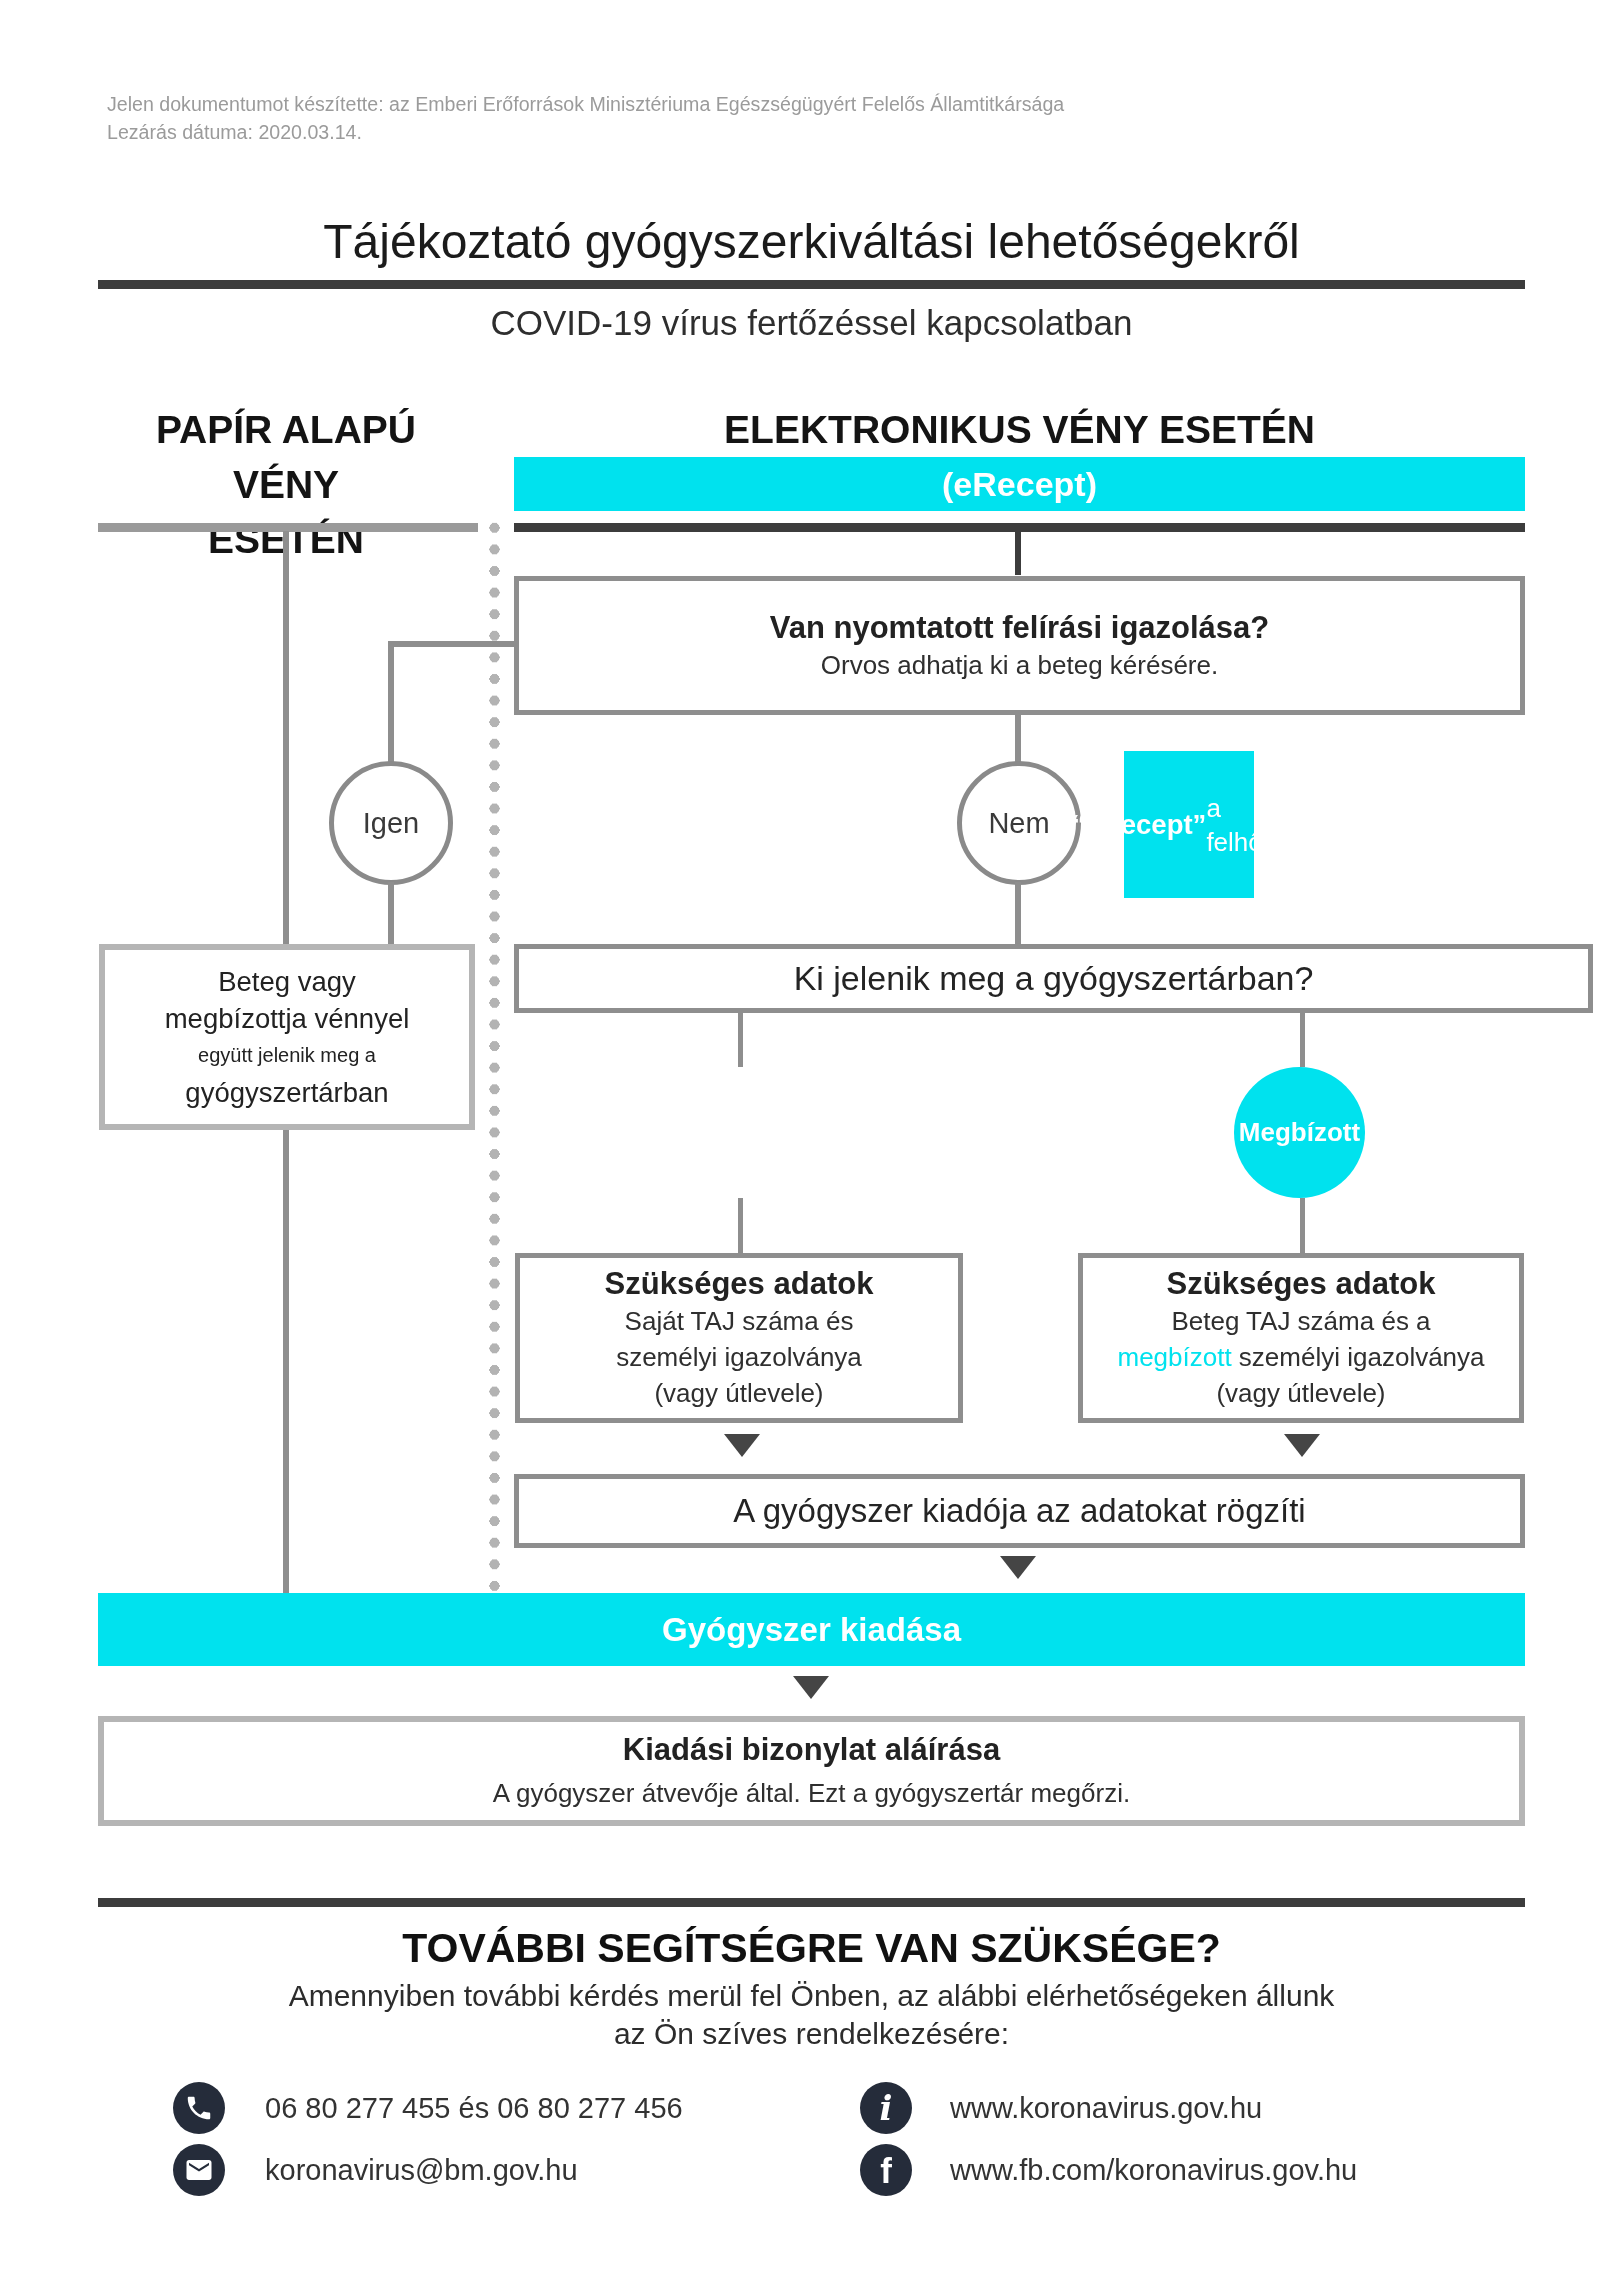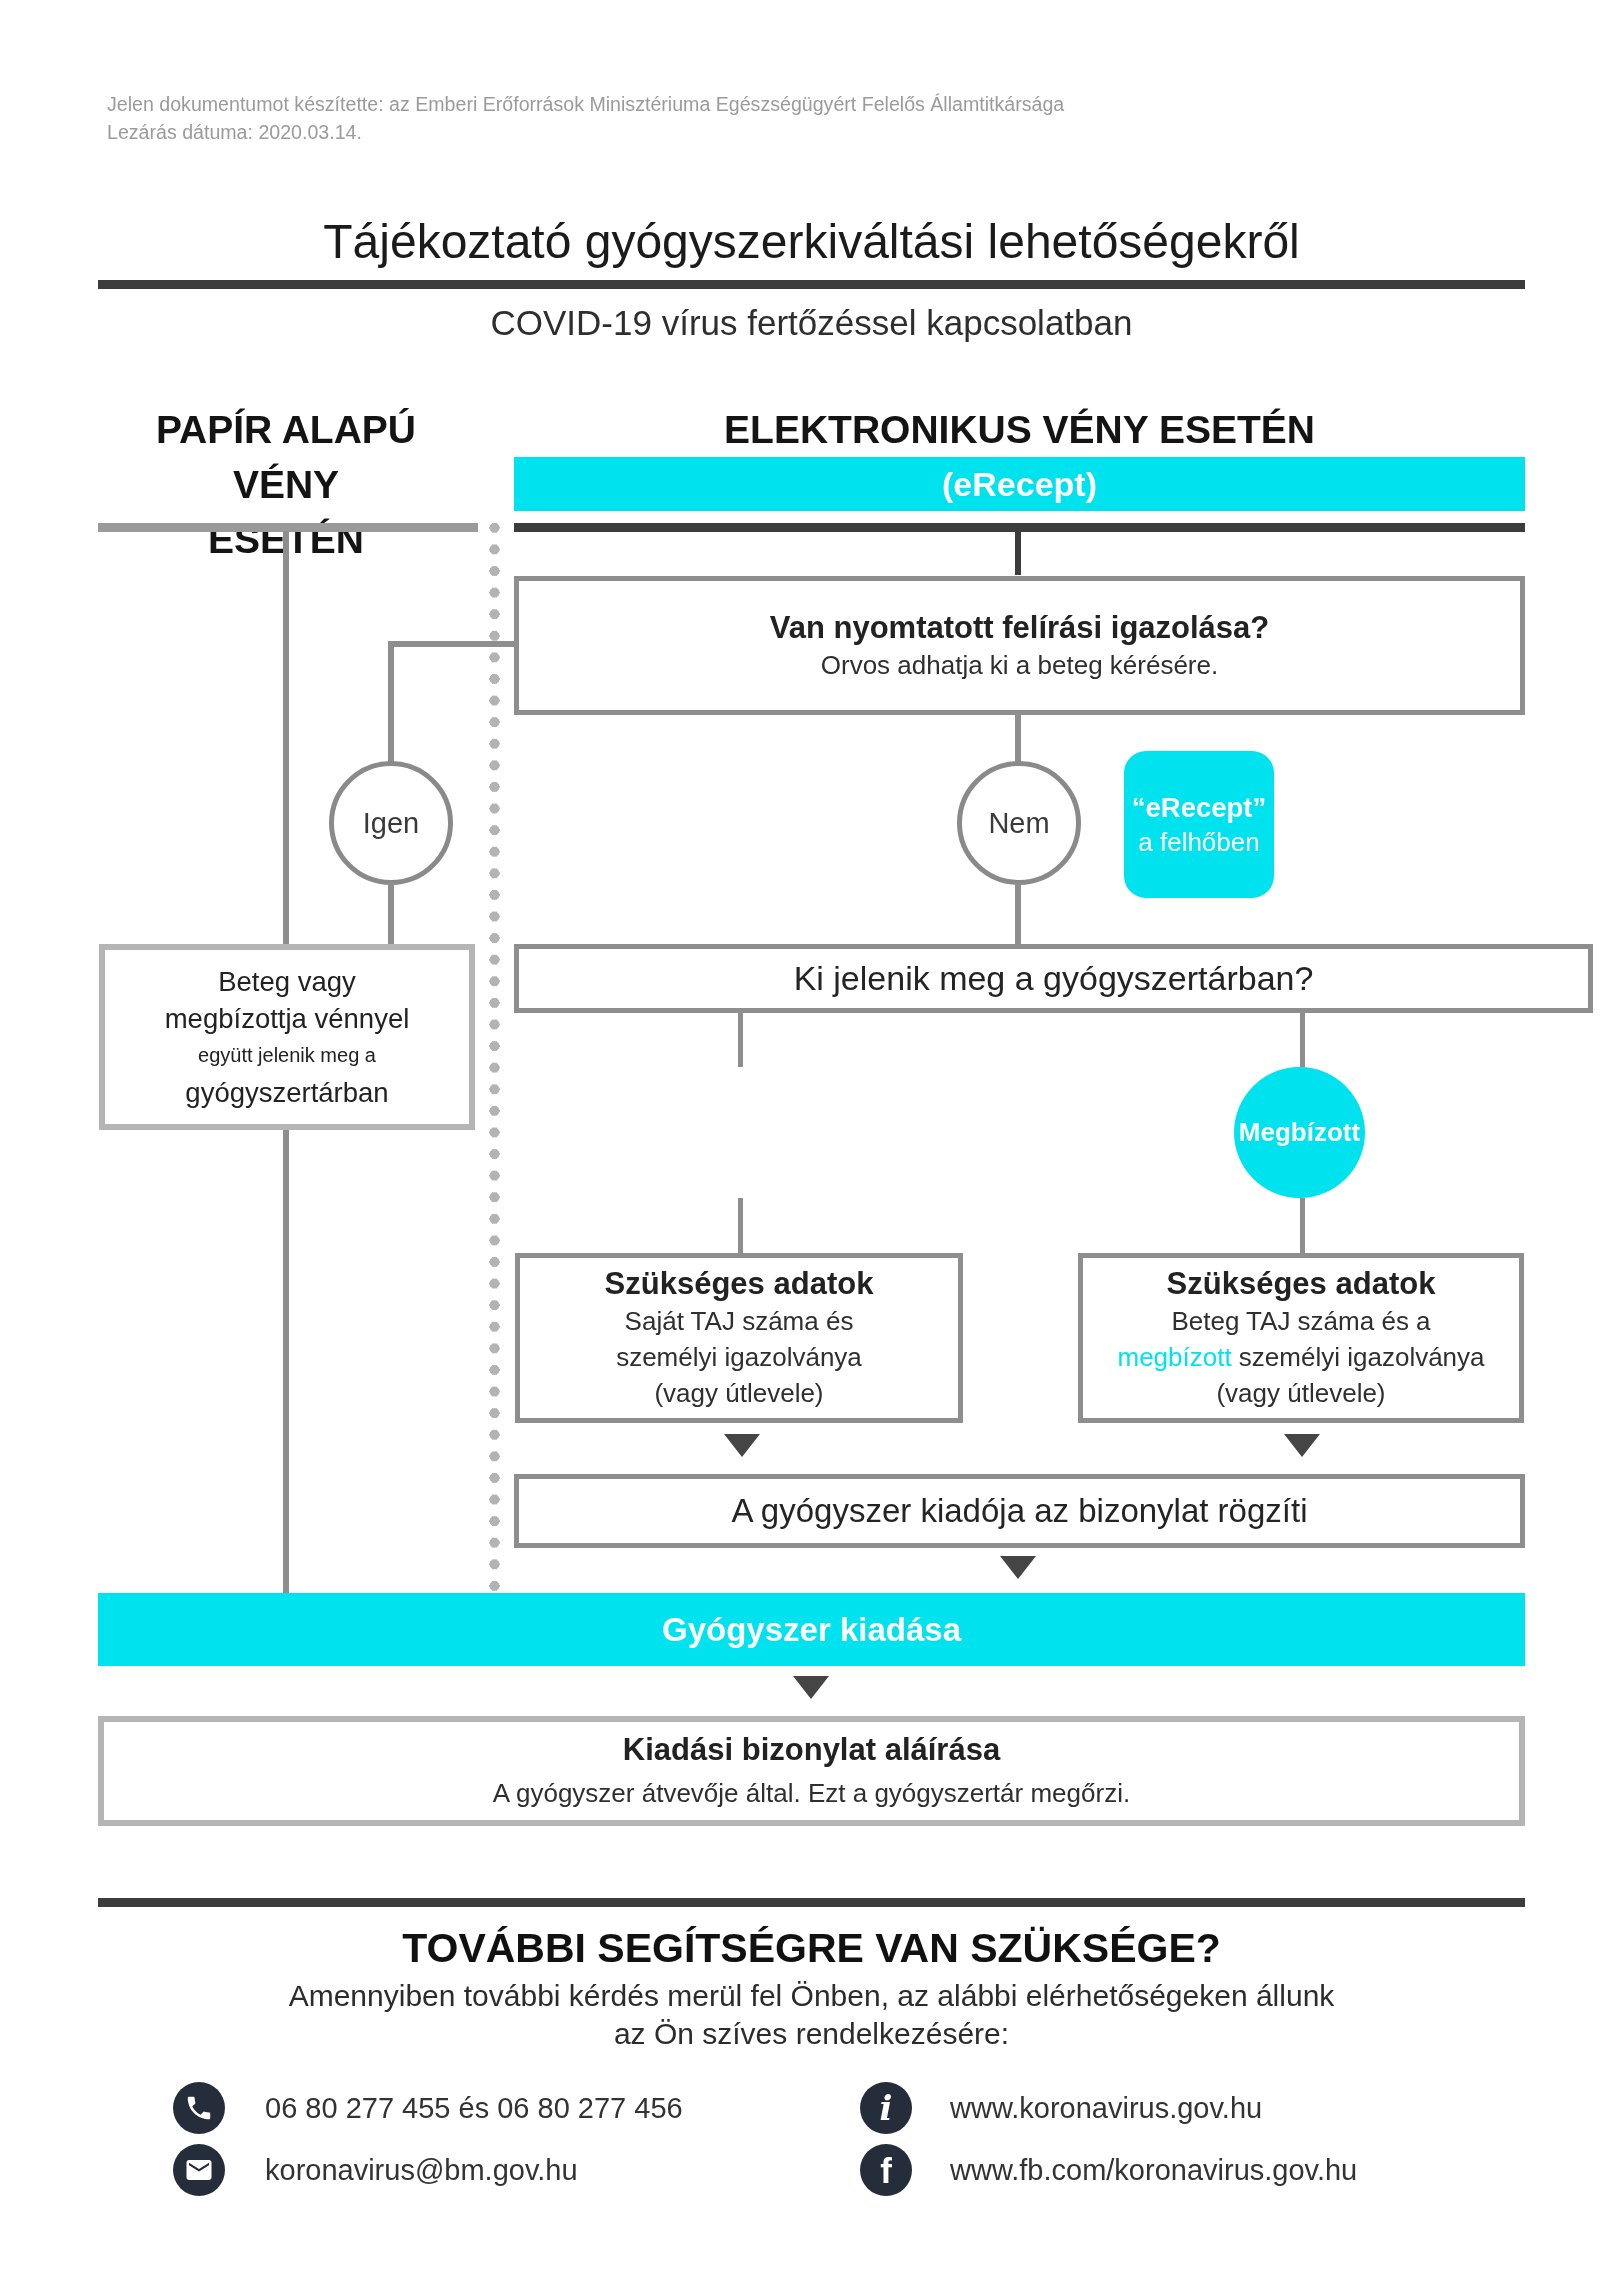"“eRecept”" div.cyan-banner { border-radius: 22px -> none; flex-direction: column -> none; width: 150px -> 130px }
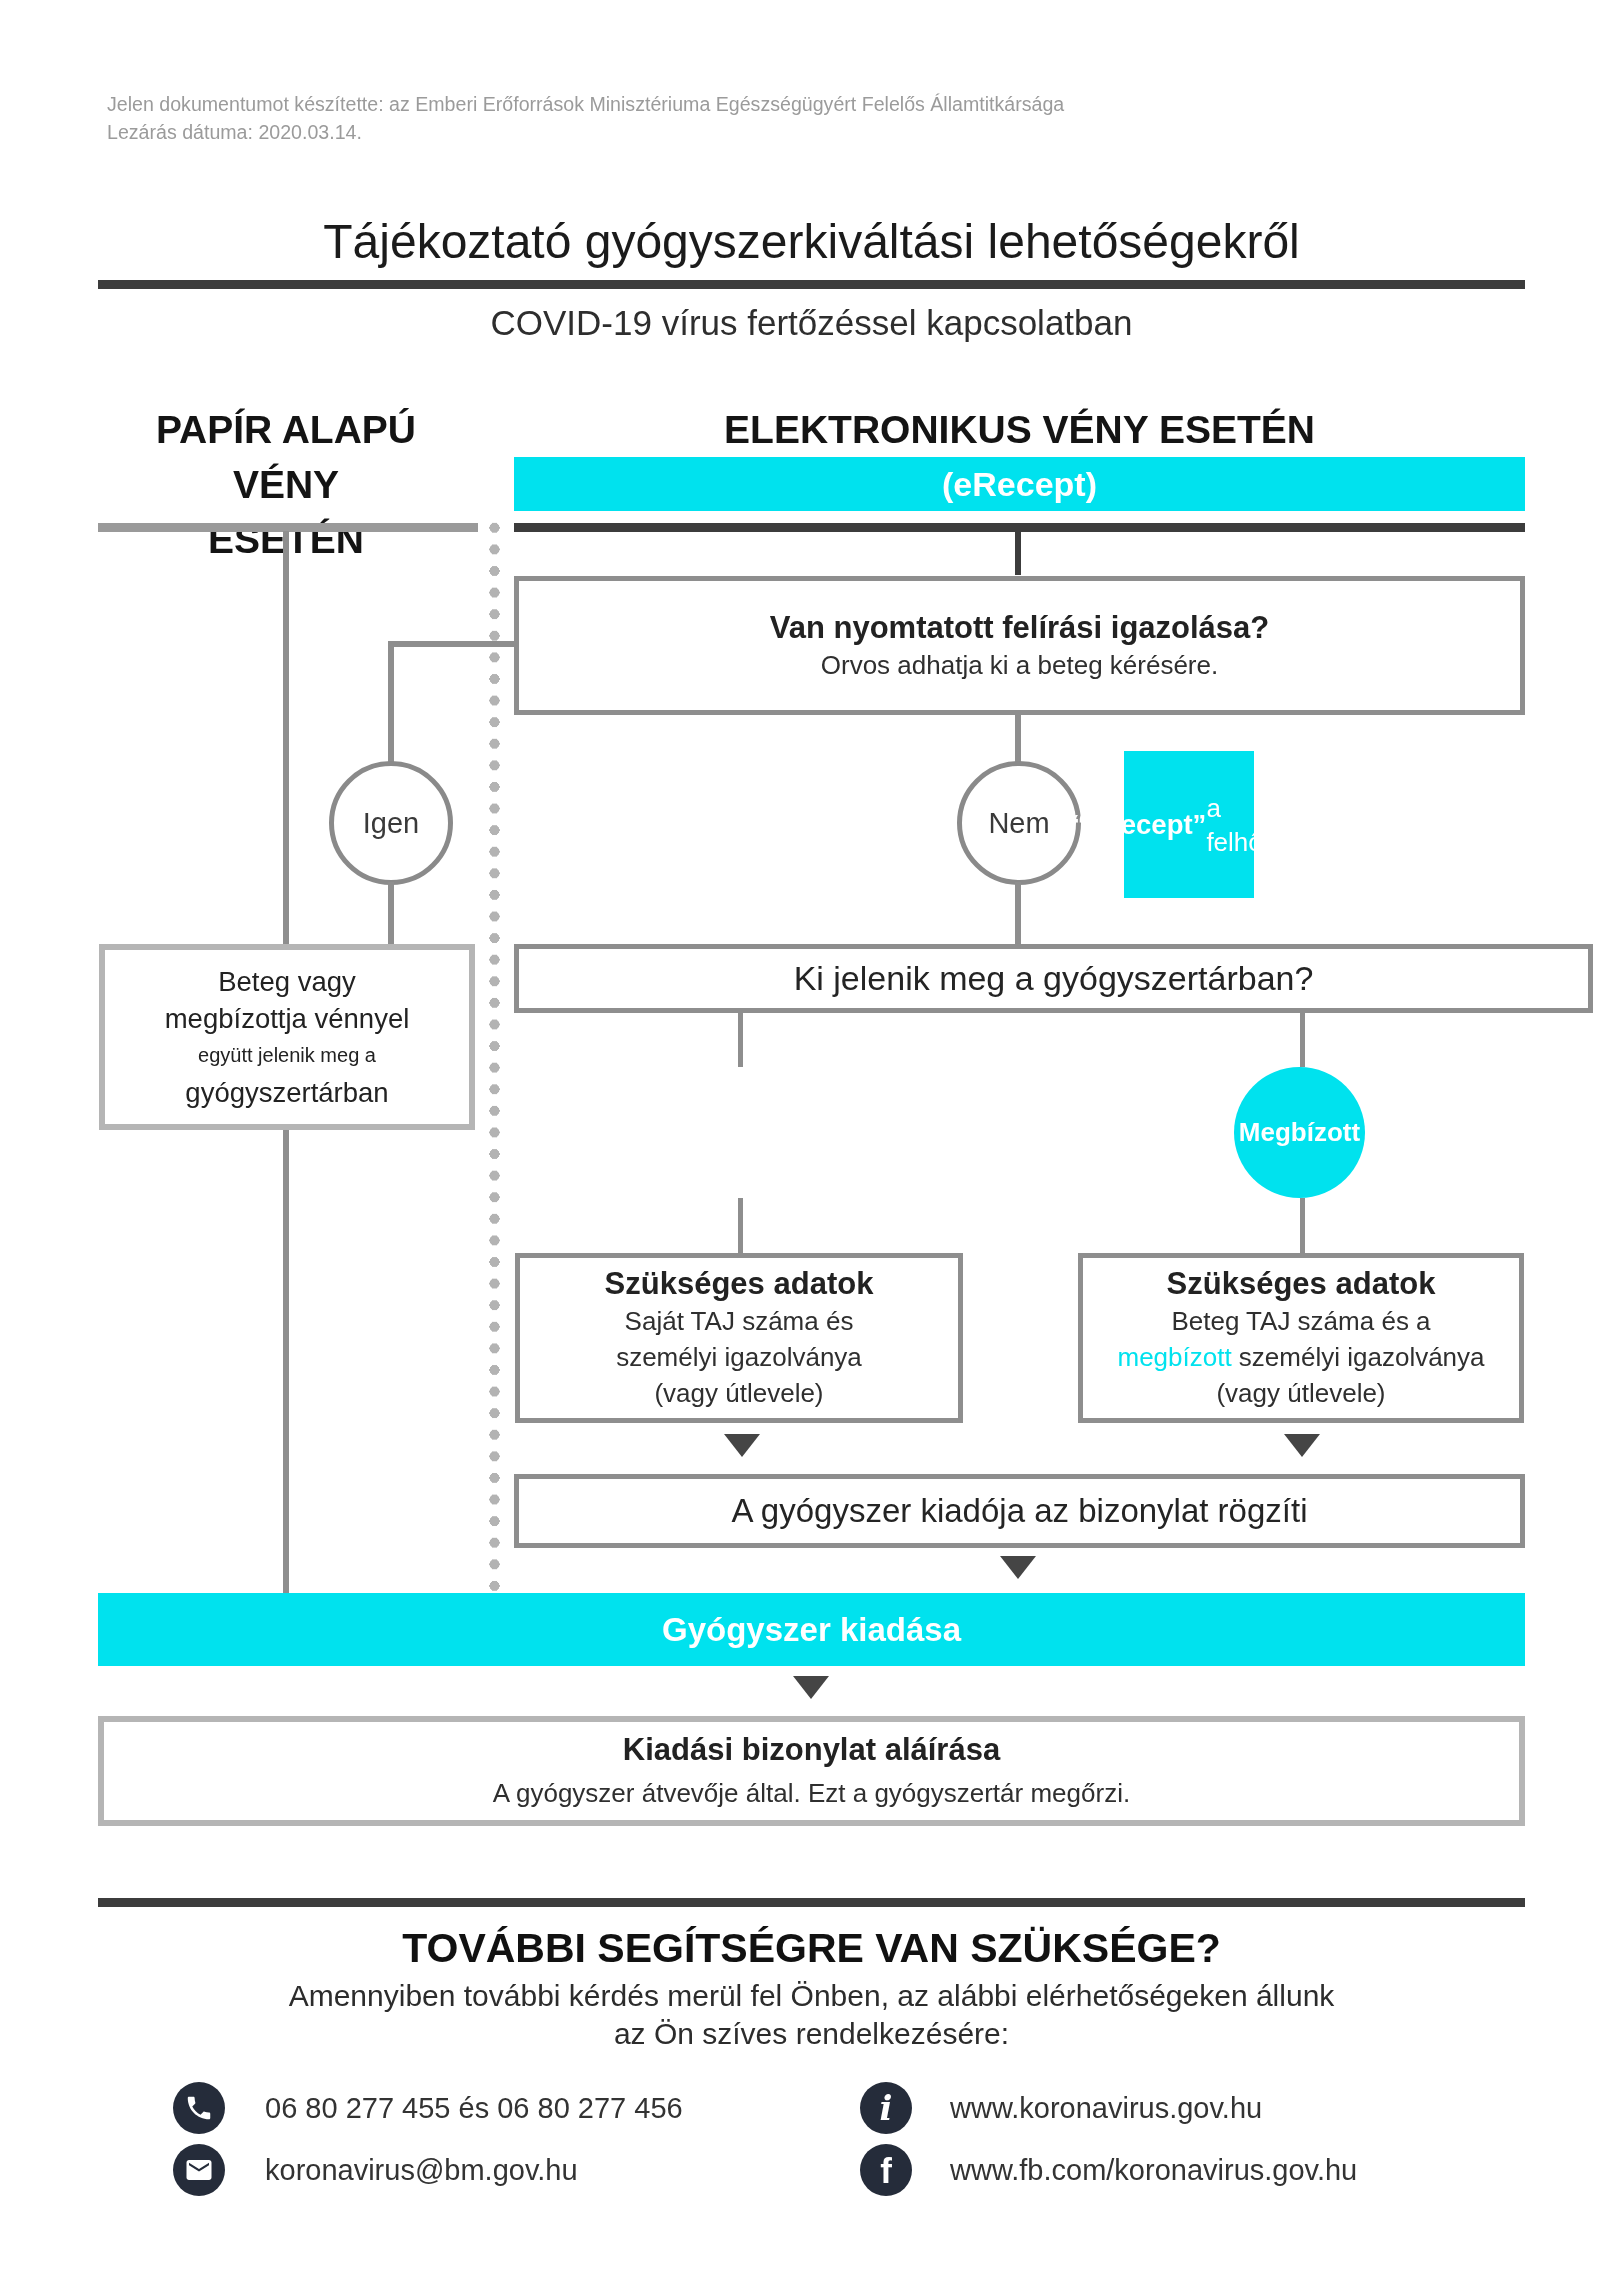"A gyógyszer kiadója az bizonylat" div.q-text { text: bizonylat -> adatokat }
